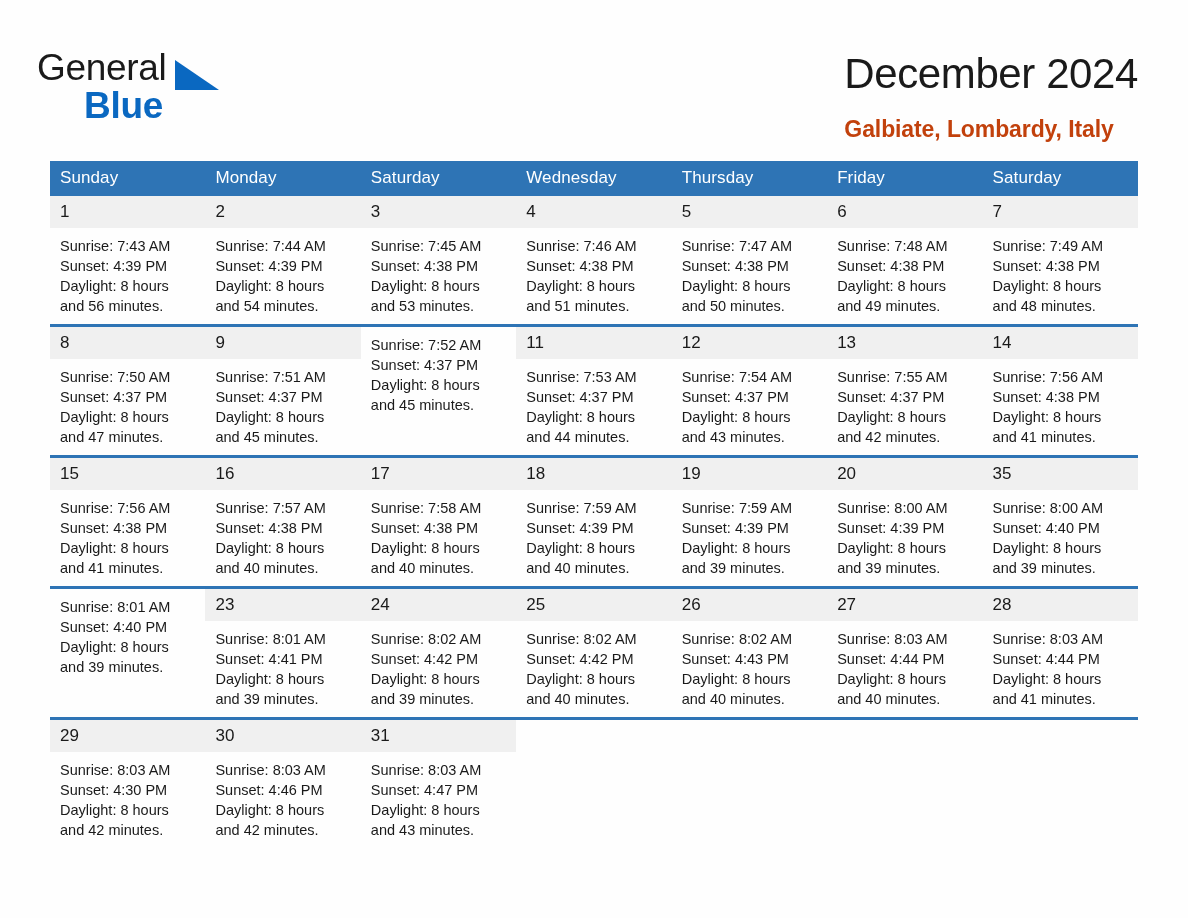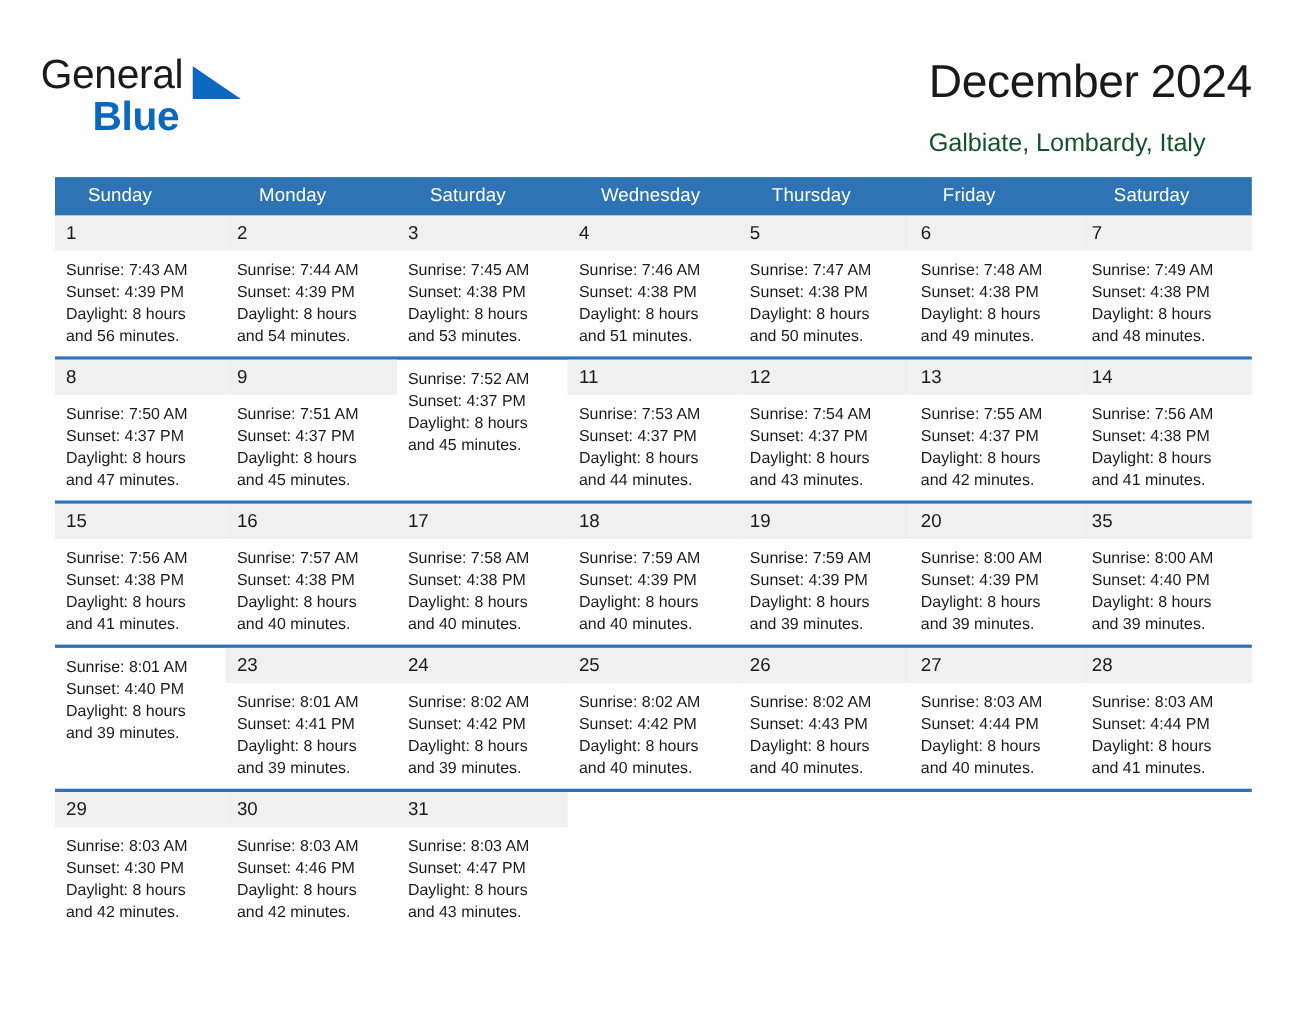"Galbiate, Lombardy, Italy" .cal-subtitle { color: #14532d -> #c2410c; font-weight: 400 -> 700 }
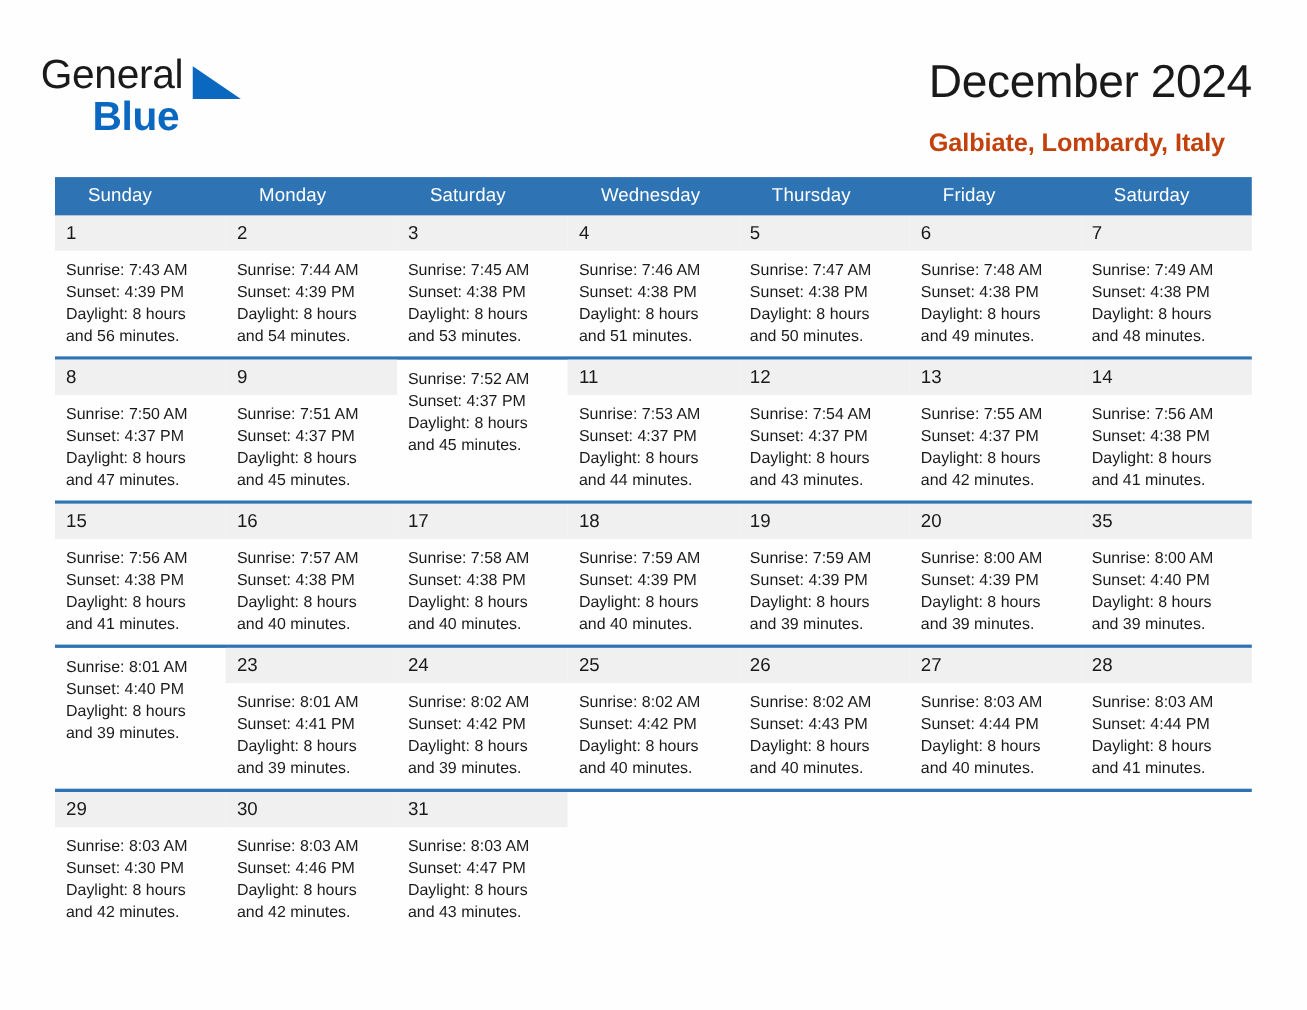"Sunday" .weekday { margin-left: 20px -> none }
